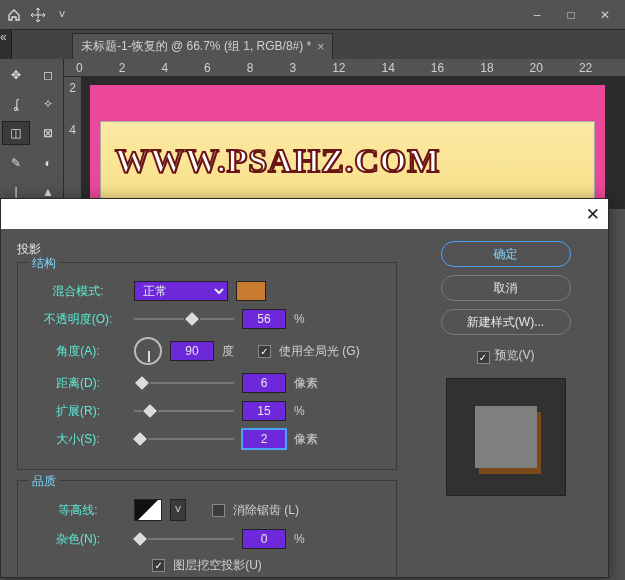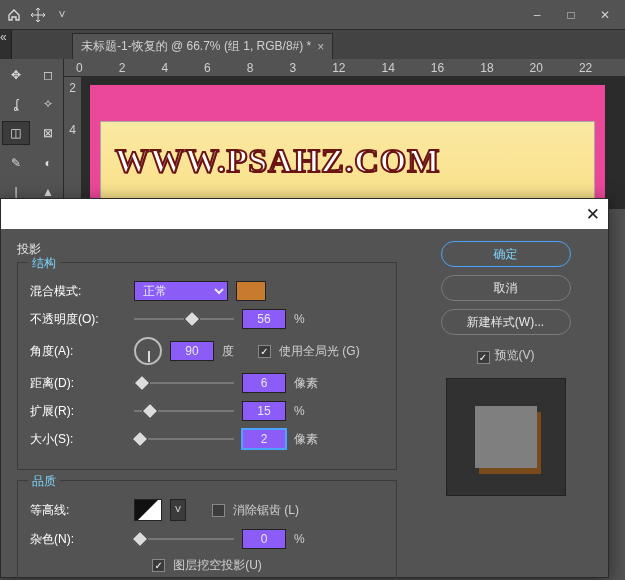"混合模式:" .lbl { color: #ffffff -> #5eead4; text-align: left -> center }
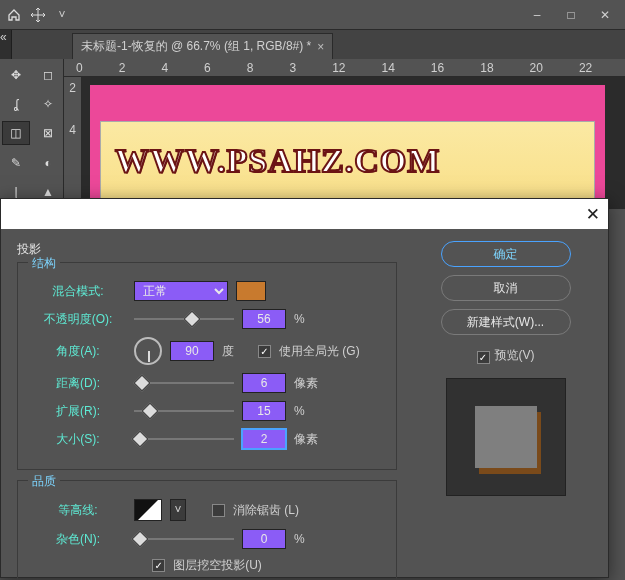"正常" select,input[type=text] { background: #8b5cf6 -> #6d28d9 }
